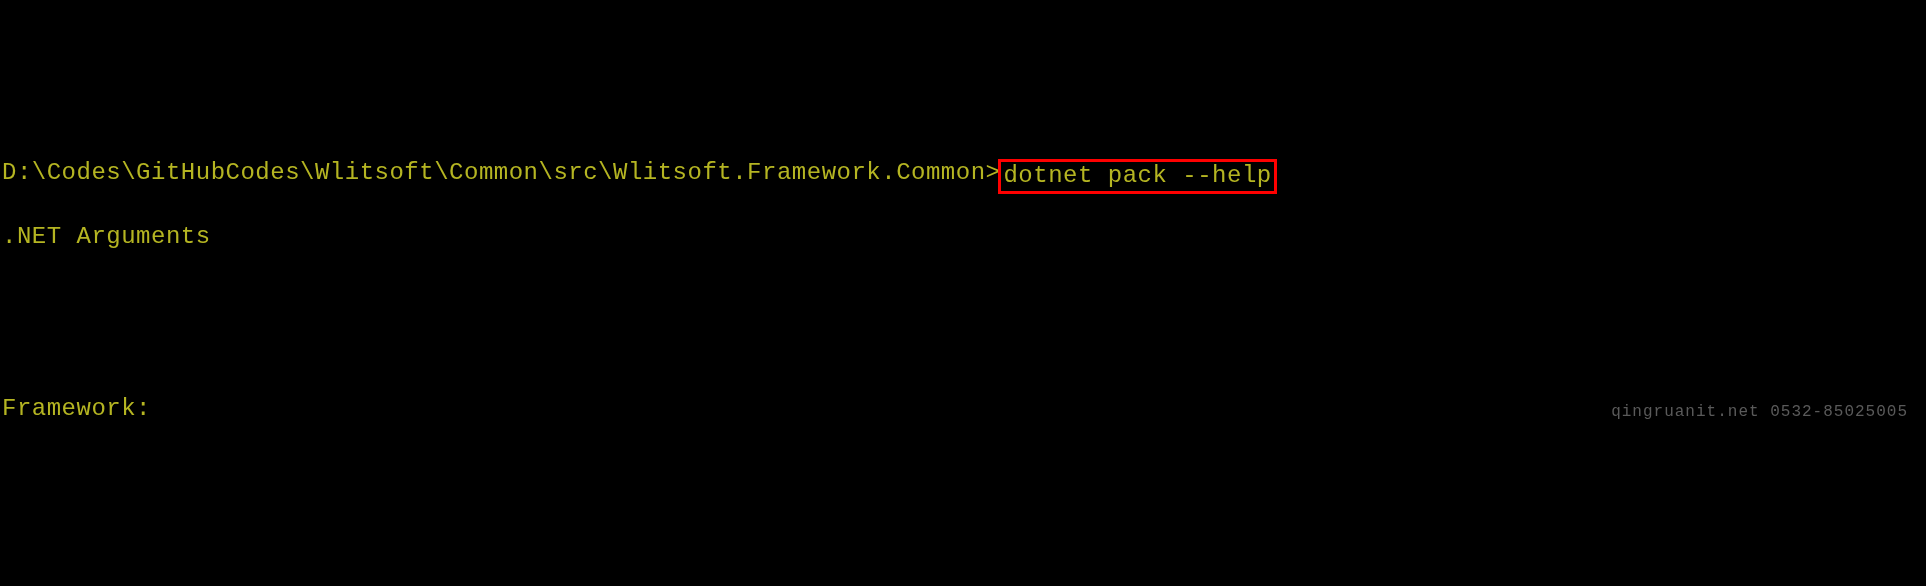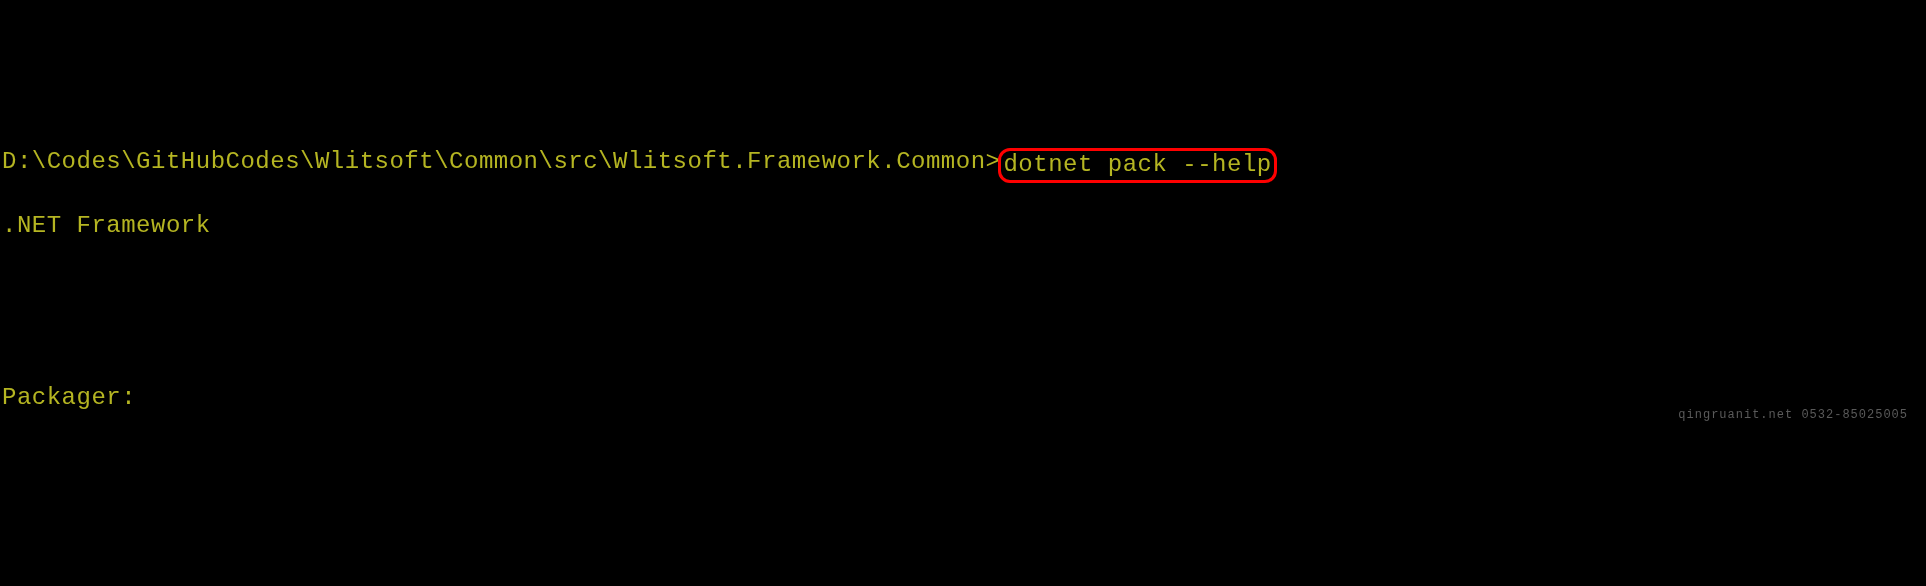"D:\Codes\GitHubCodes\Wlitsoft\Common\src" .prompt-line { margin-top: none -> 11px }
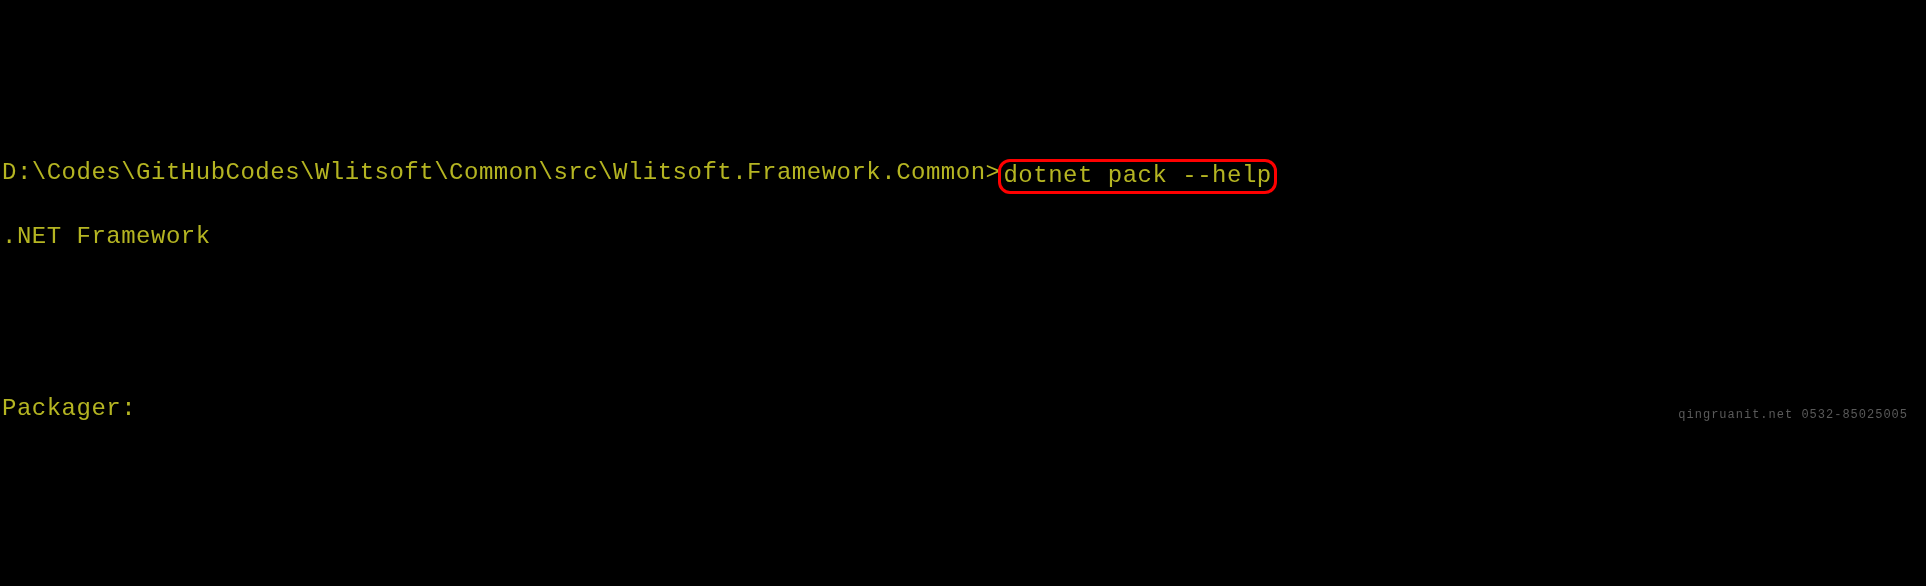"dotnet pack --help" .highlight-box { border-radius: 12px -> 0 }
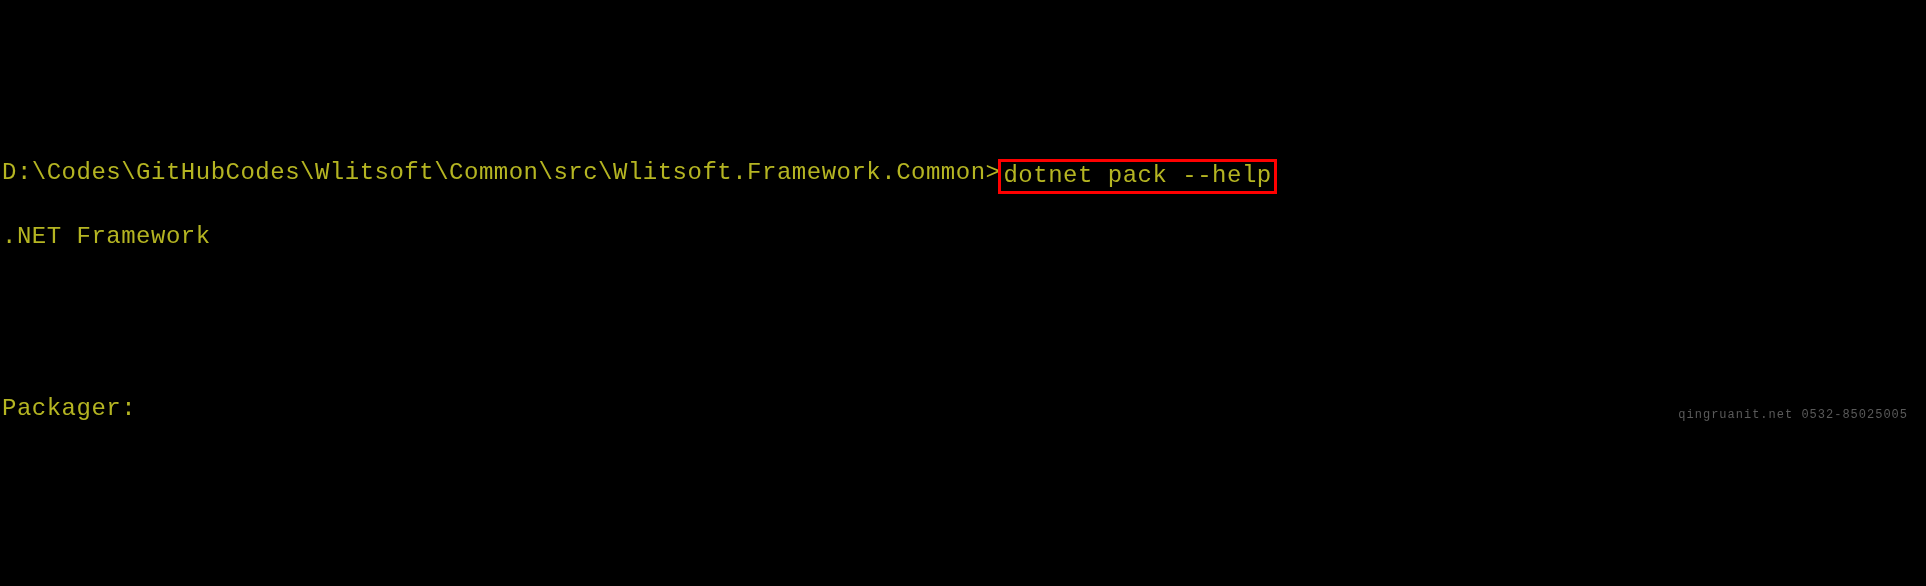".NET Framework" div { text: Framework -> Arguments }
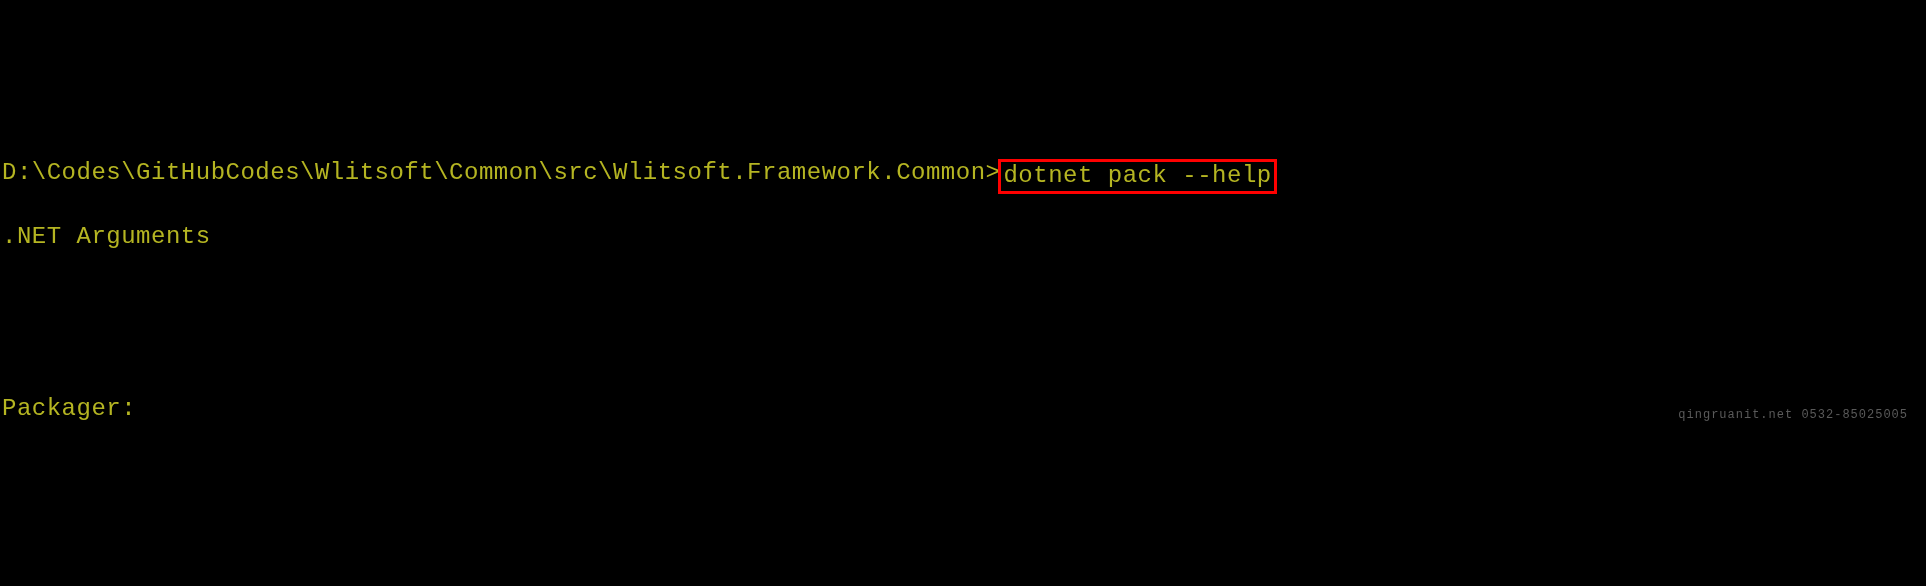"Packager:" div { text: Packager -> Framework }
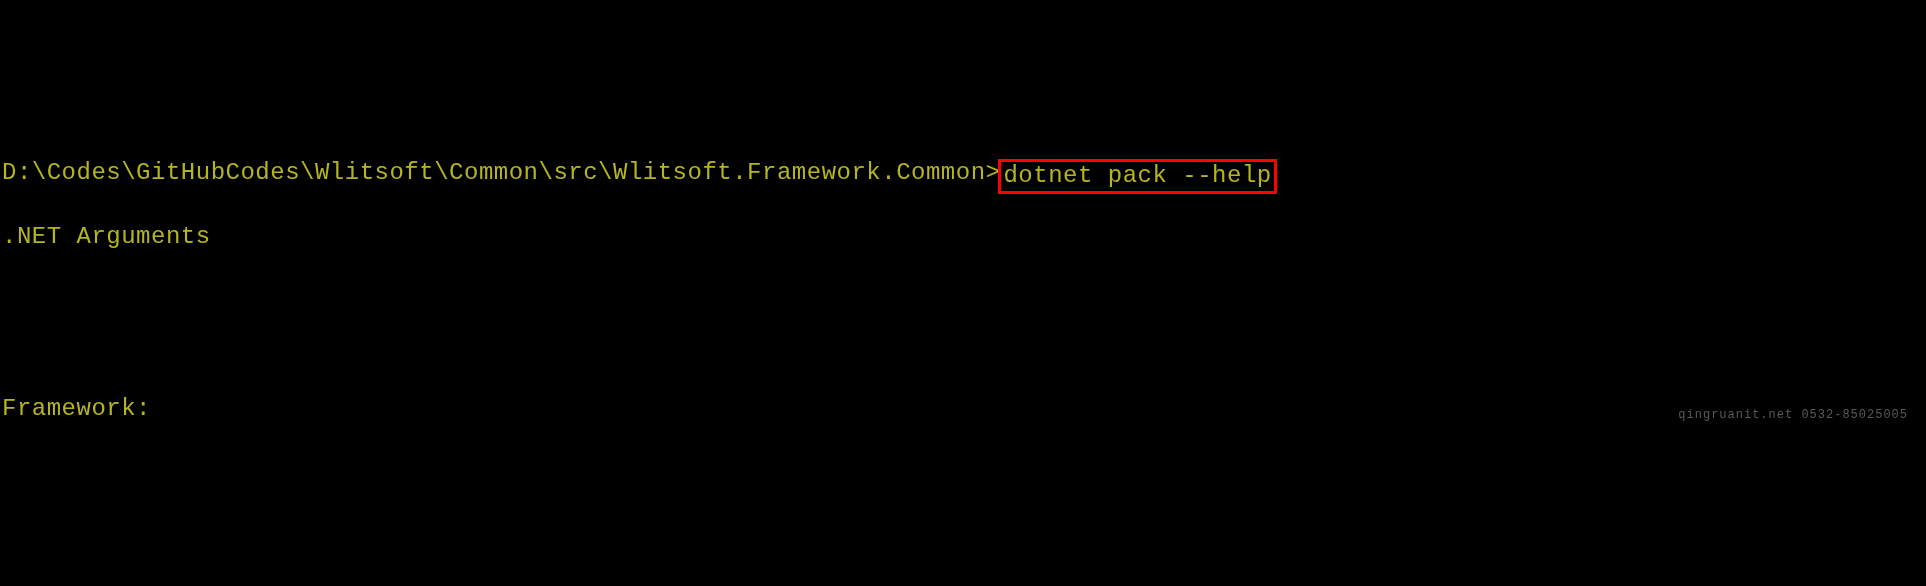"qingruanit.net 0532-85025005" .watermark { font-size: 12px -> 16px }
